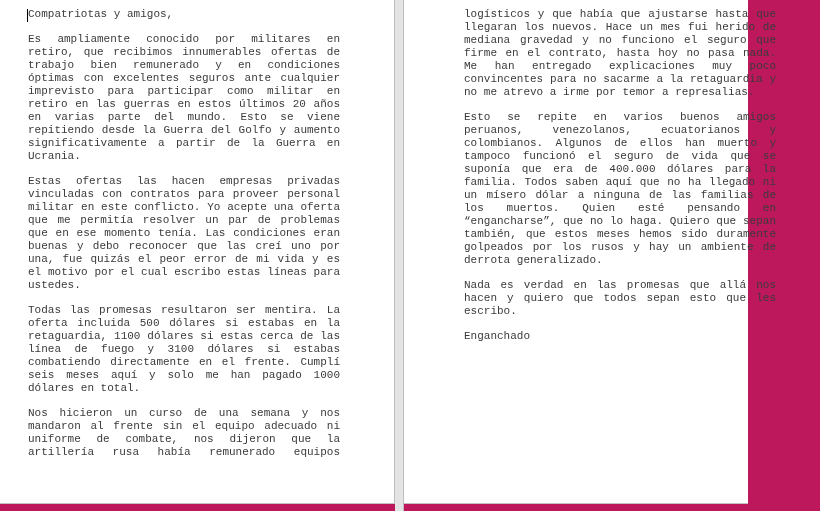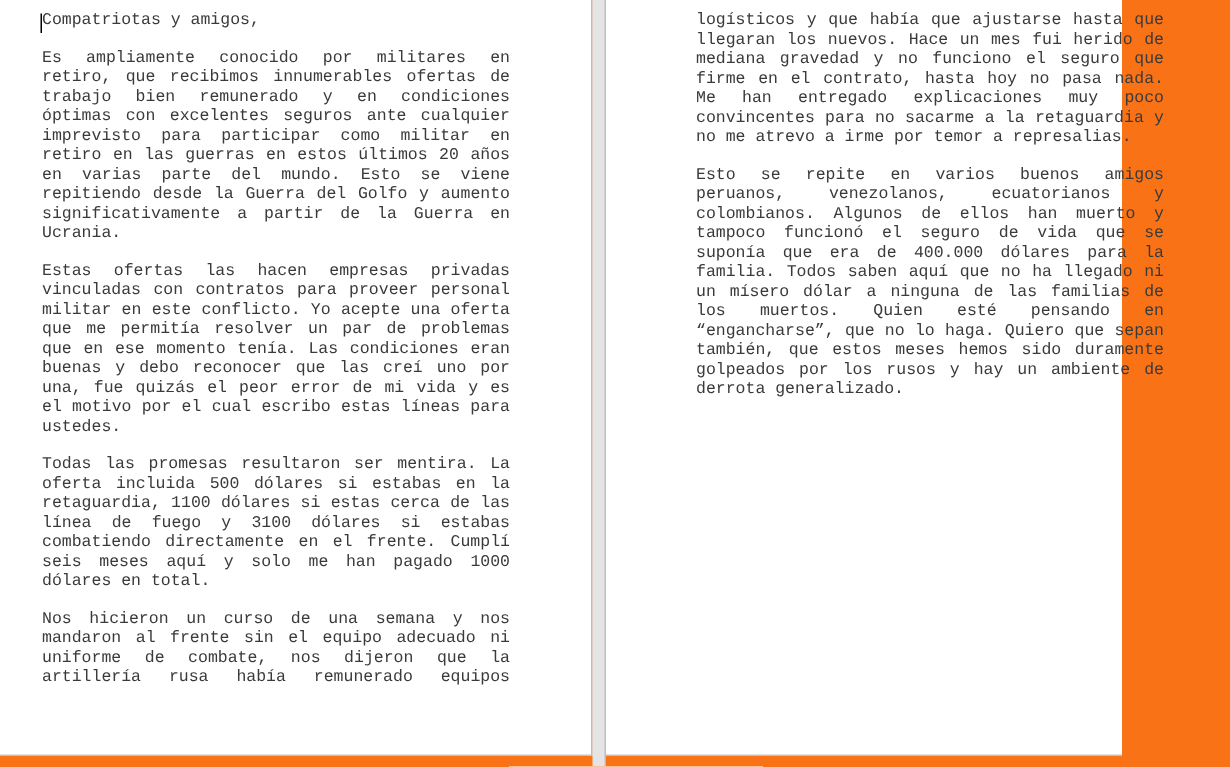"Compatriotas y amigos," .screen { background: #f97316 -> #be185d }
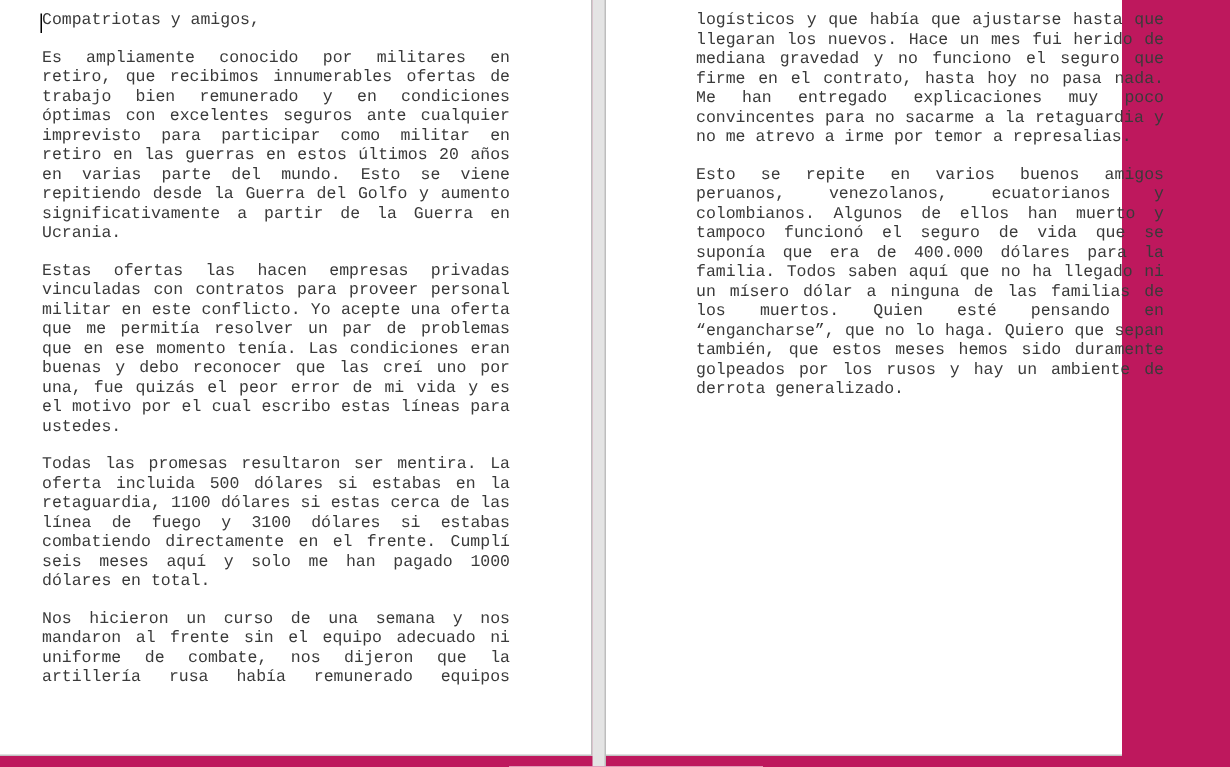"Nada es verdad en las" p { html: none -> <p>Nada es verdad en las promesas que allá nos hacen y quiero que todos sepan esto que les escribo.</p> }
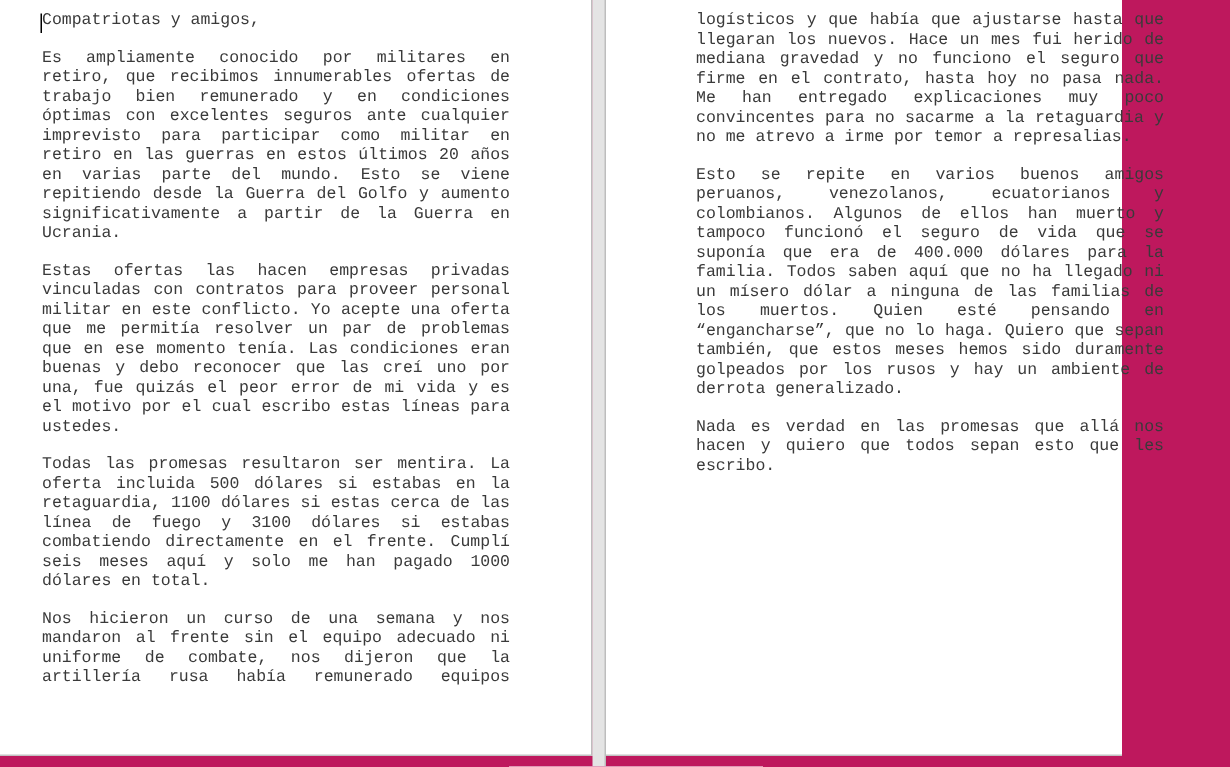"Enganchado" p { html: none -> <p>Enganchado</p> }
